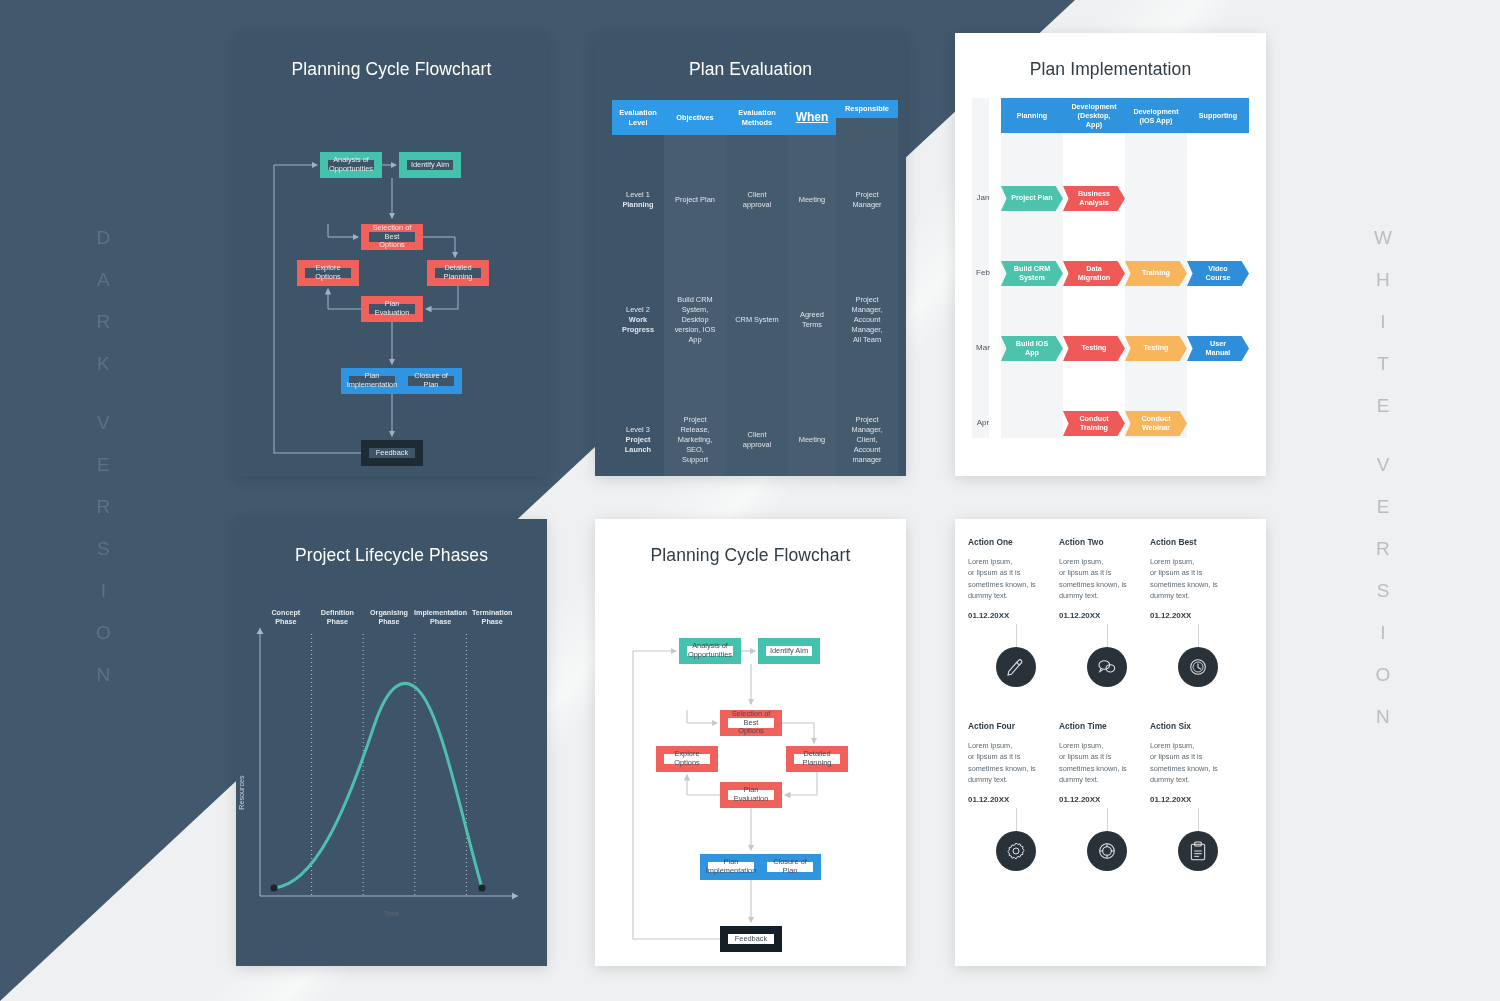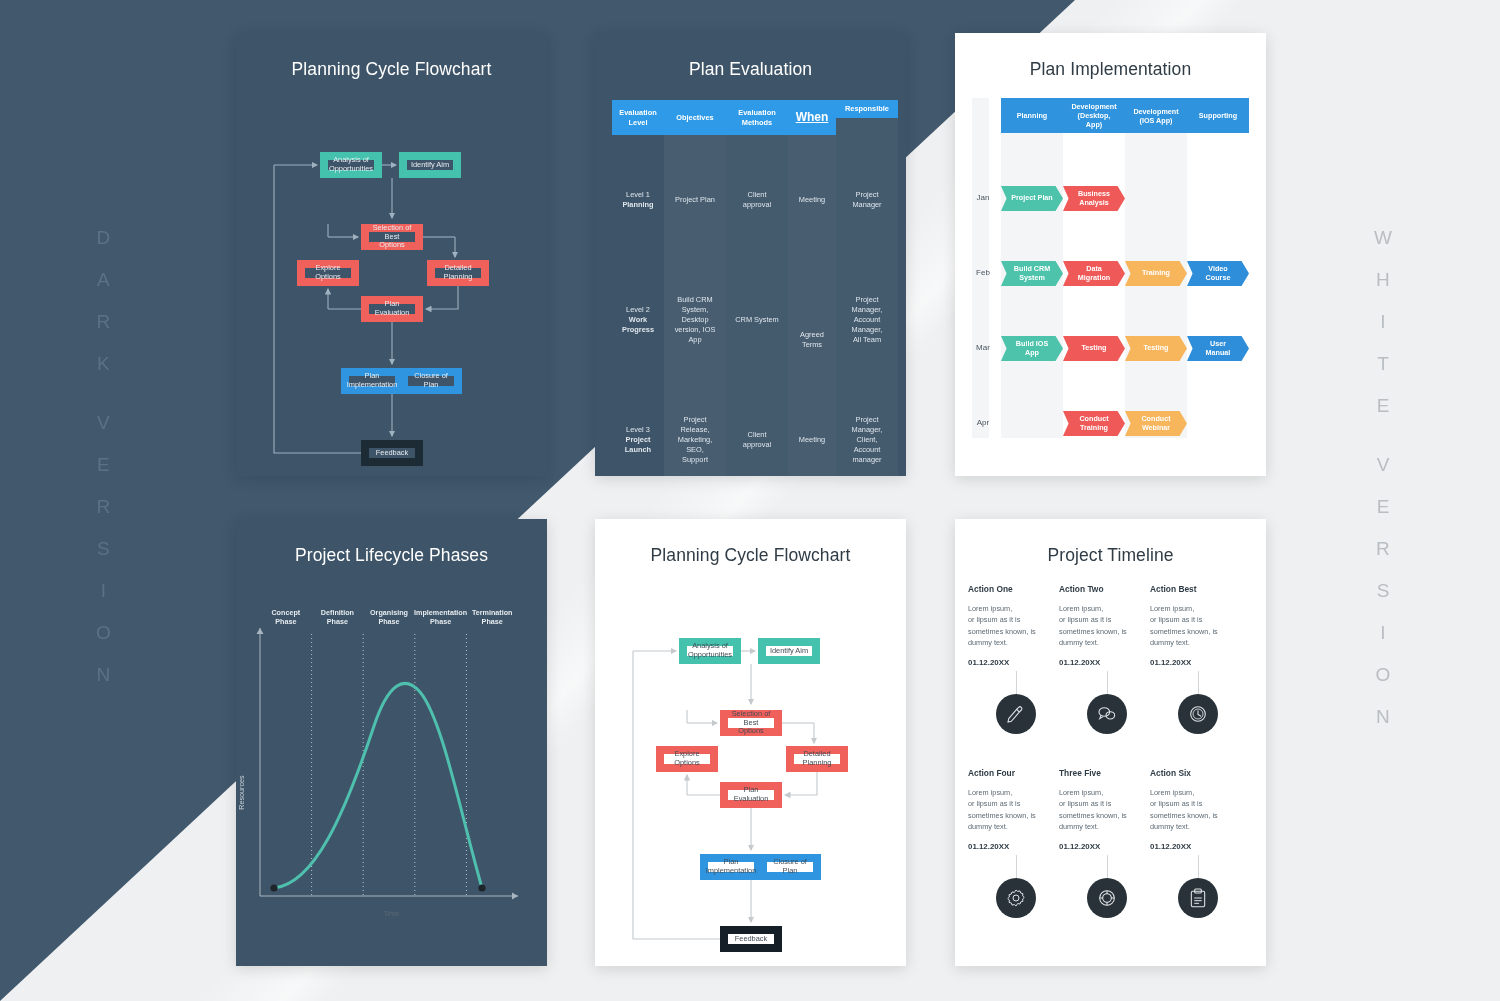"Agreed" div { margin-top: 20px -> none }
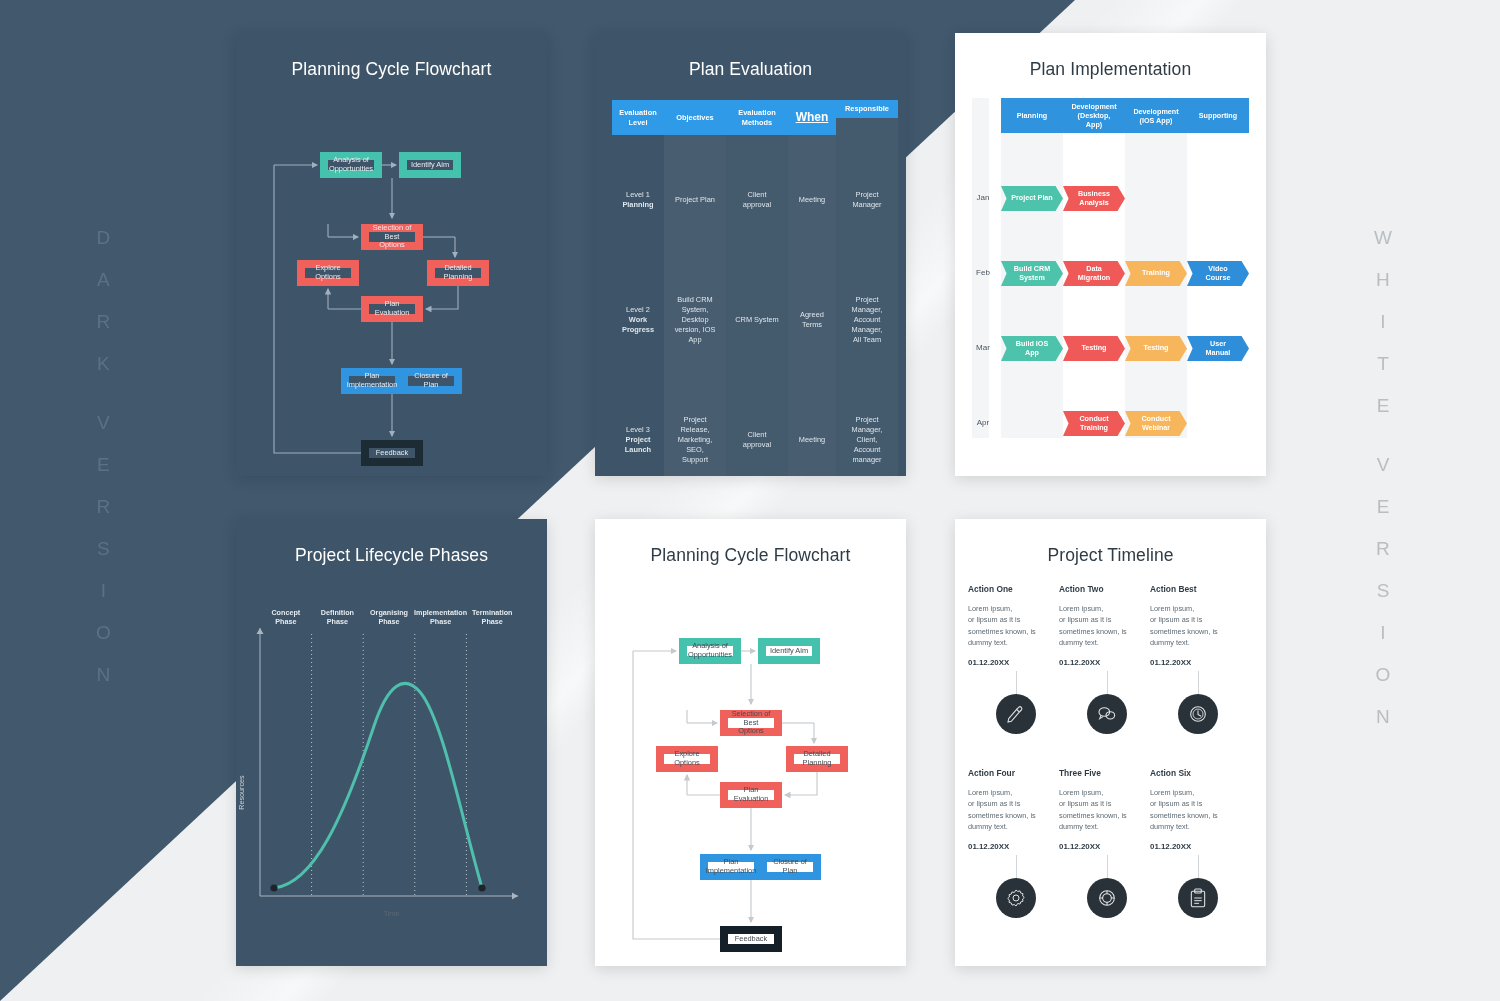"Project Timeline" div.card-title { html: <div>Project Timeline</div> -> none }
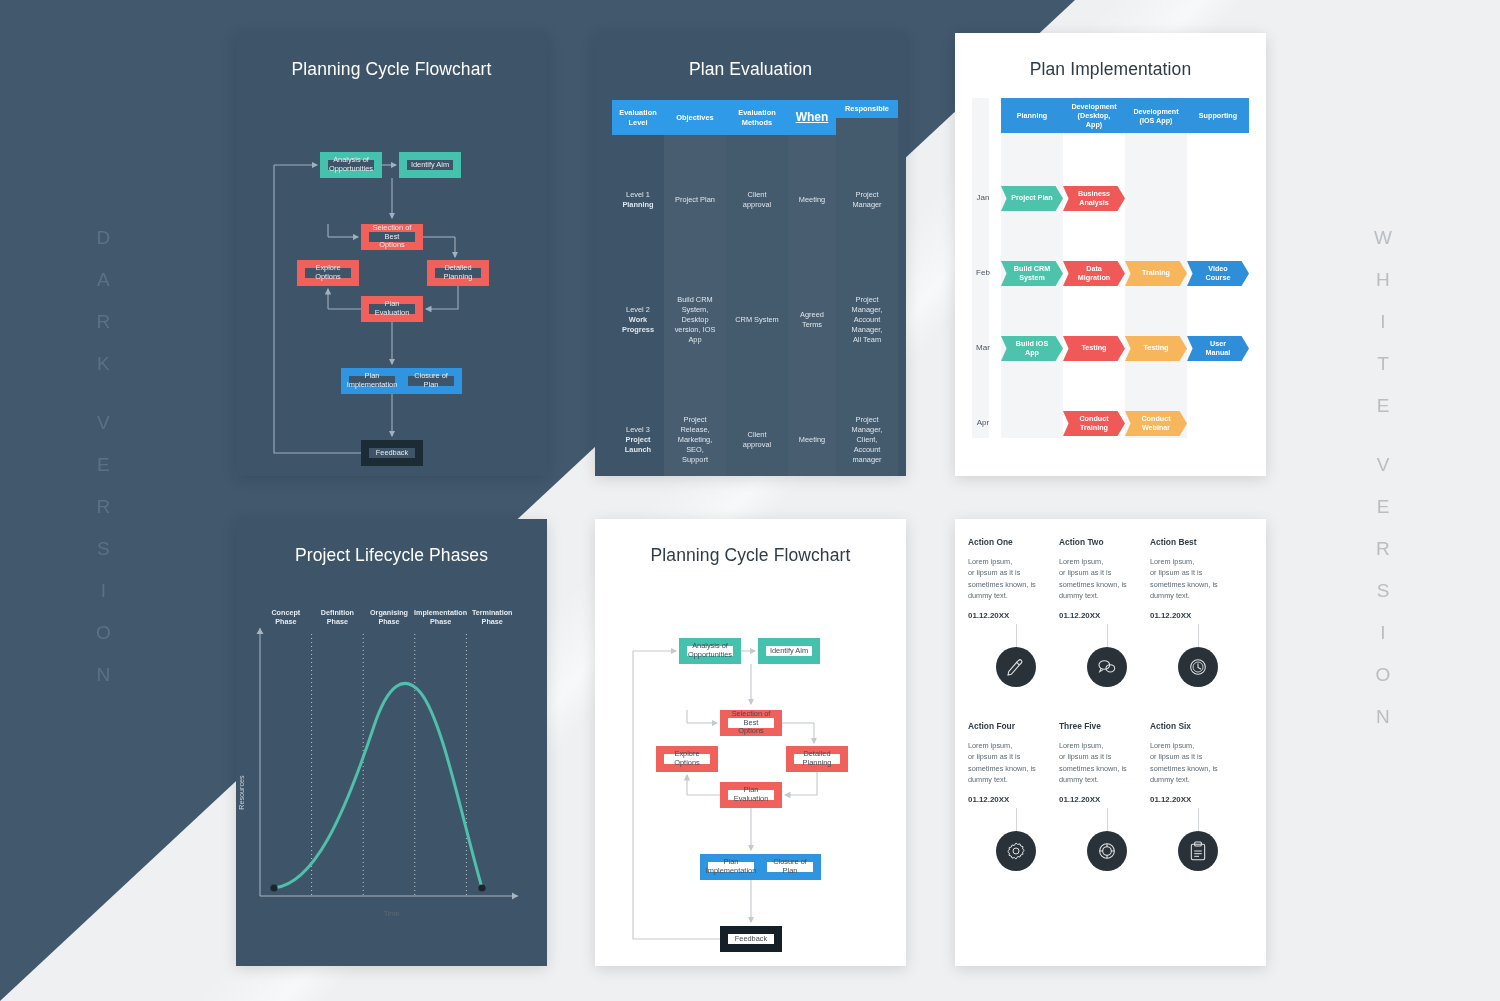"Three Five" div.tl-title { text: Three Five -> Action Time }
